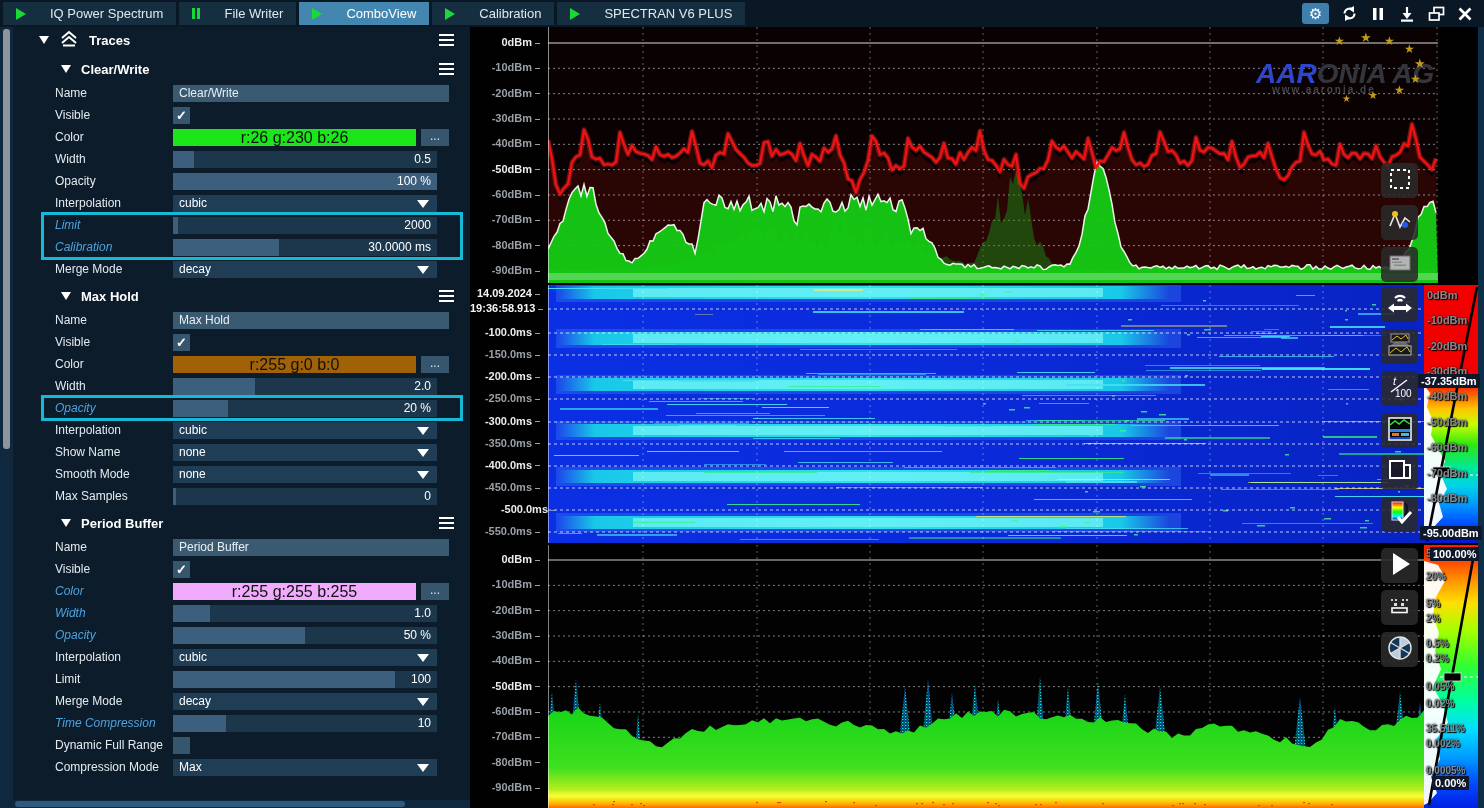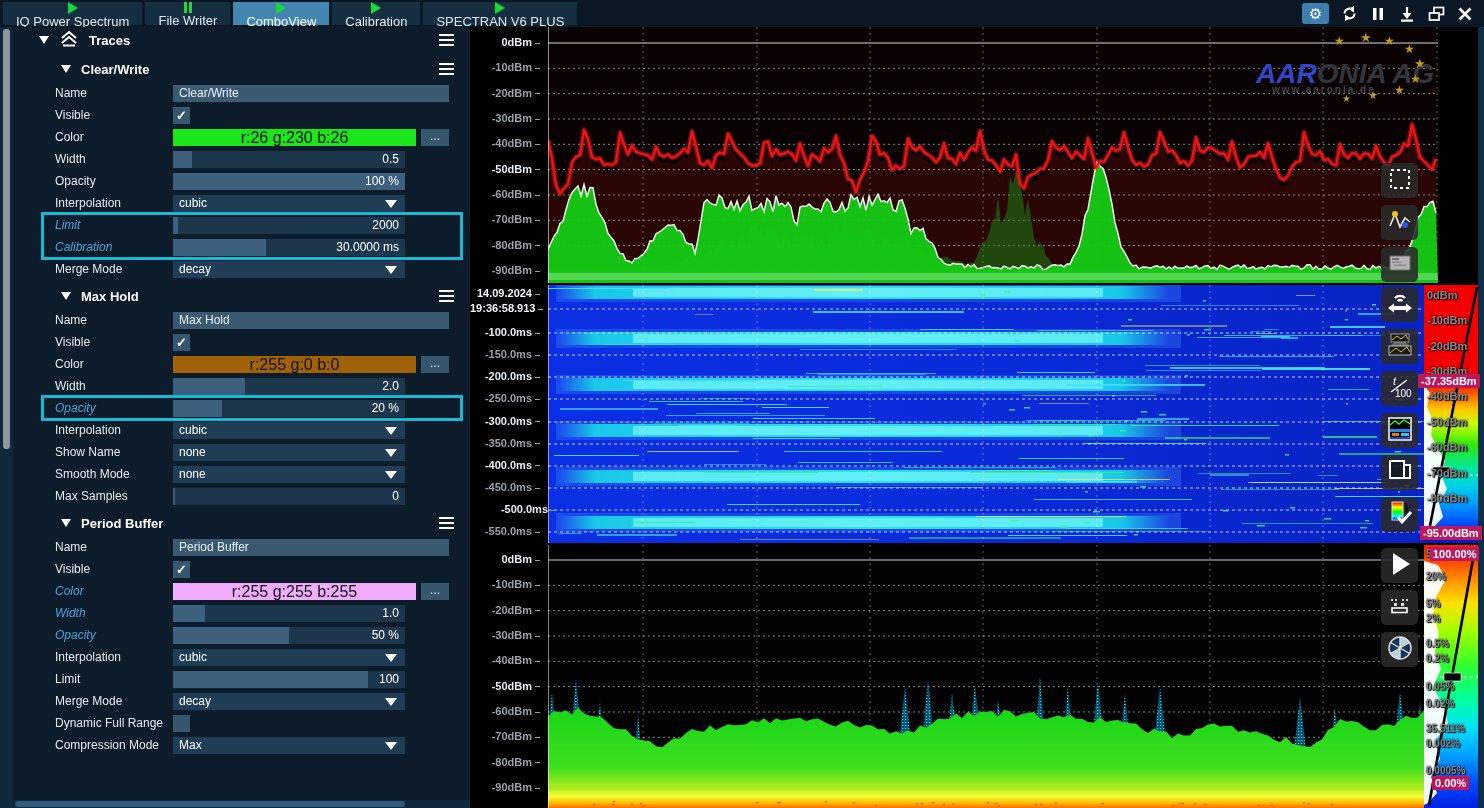"IQ Power Spectrum" .tab { flex-direction: column -> none; gap: 0 -> 24px }
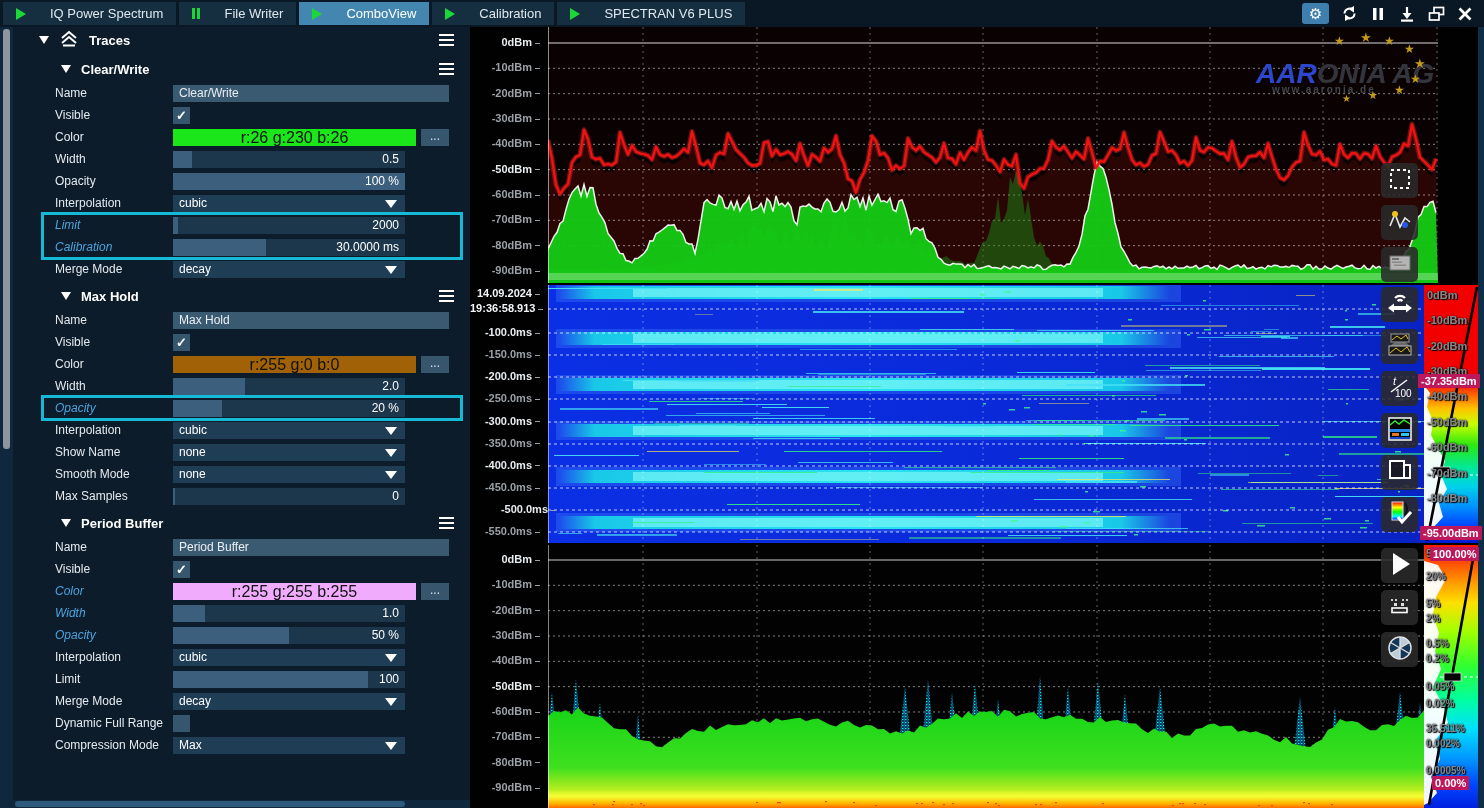"0.5" .ctrl { width: 232px -> 264px }
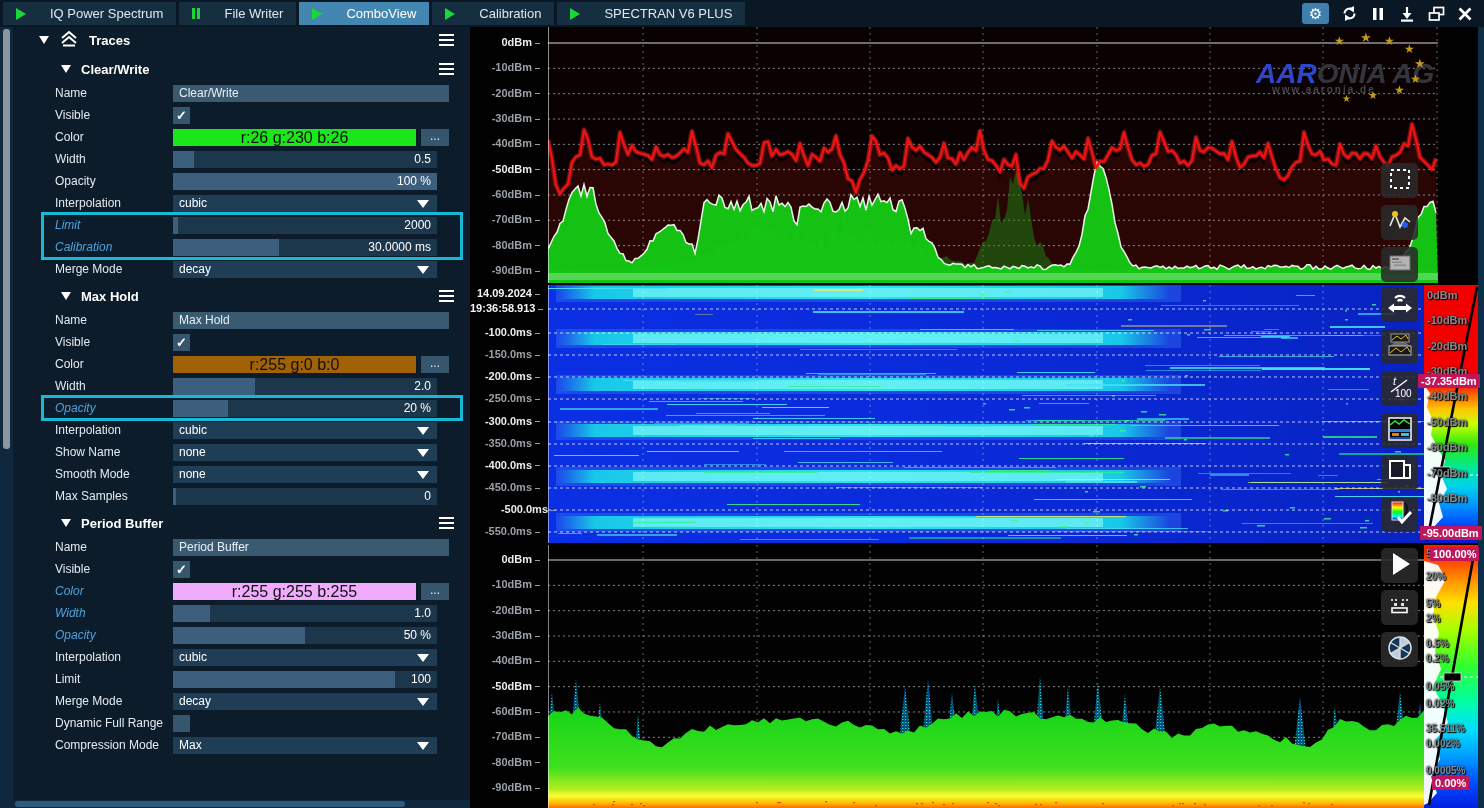"-37.35dBm" .badge { background: #be185d -> #0f172a }
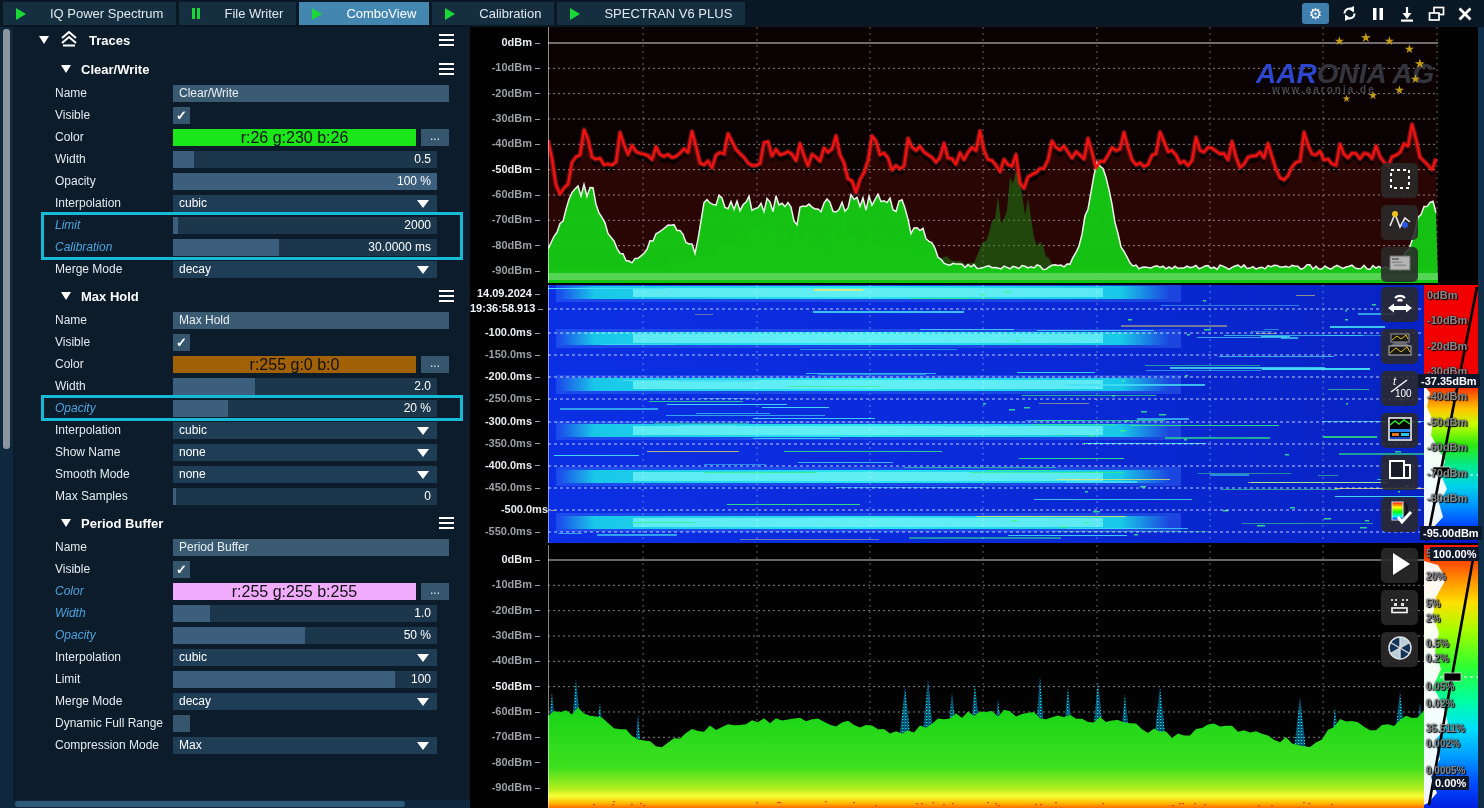"Time Compression" div.row { html: none -> <div> <div>Time Compression</div> <div> <div></div> <div>10</div> </div> </div> }
